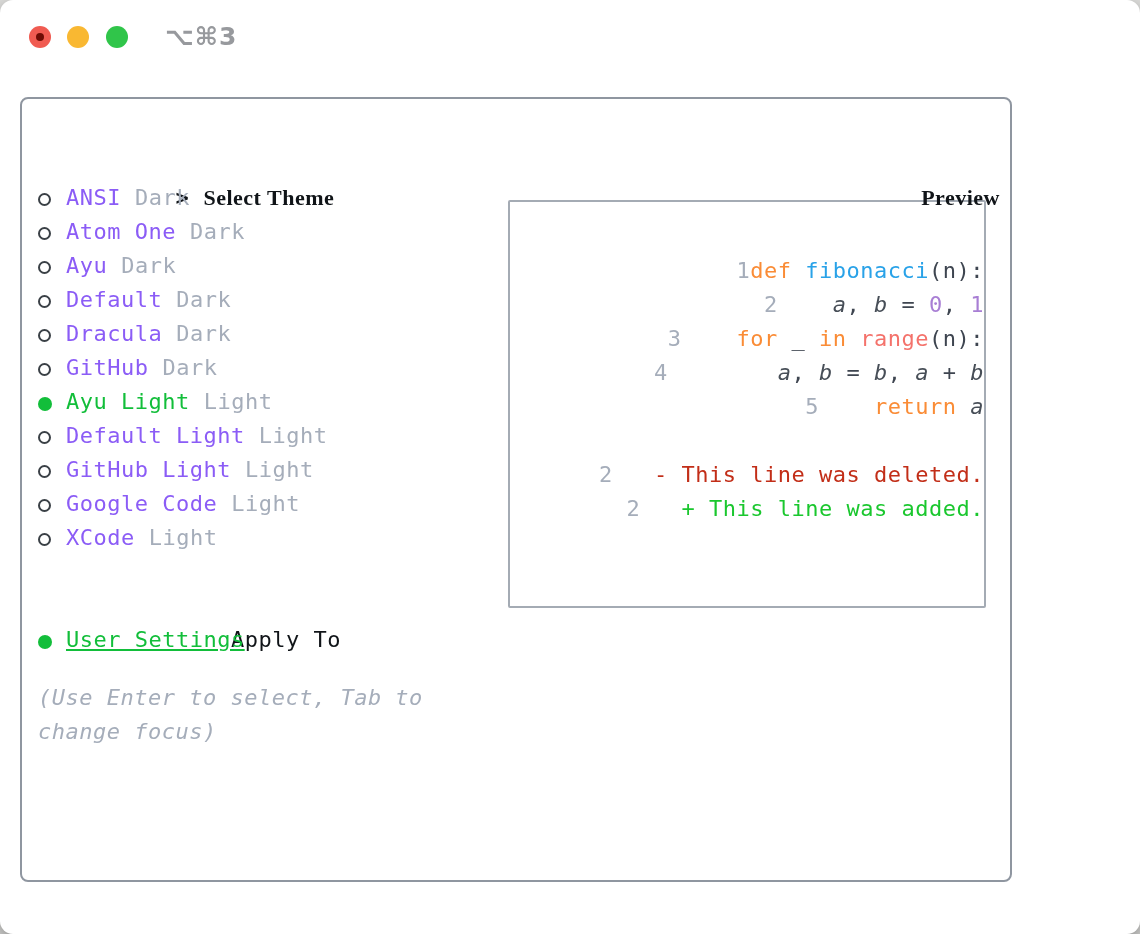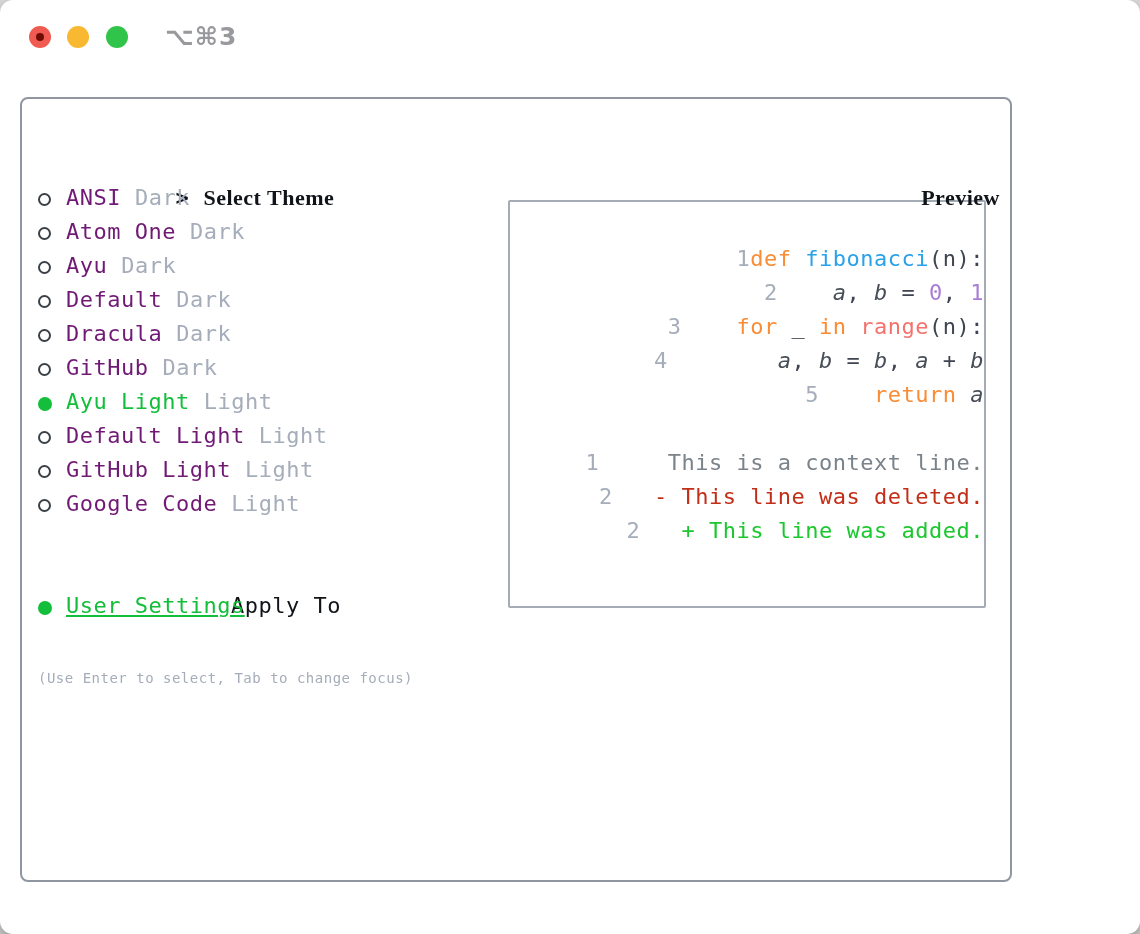"ANSI" .theme-name { color: #701a75 -> #8b5cf6 }
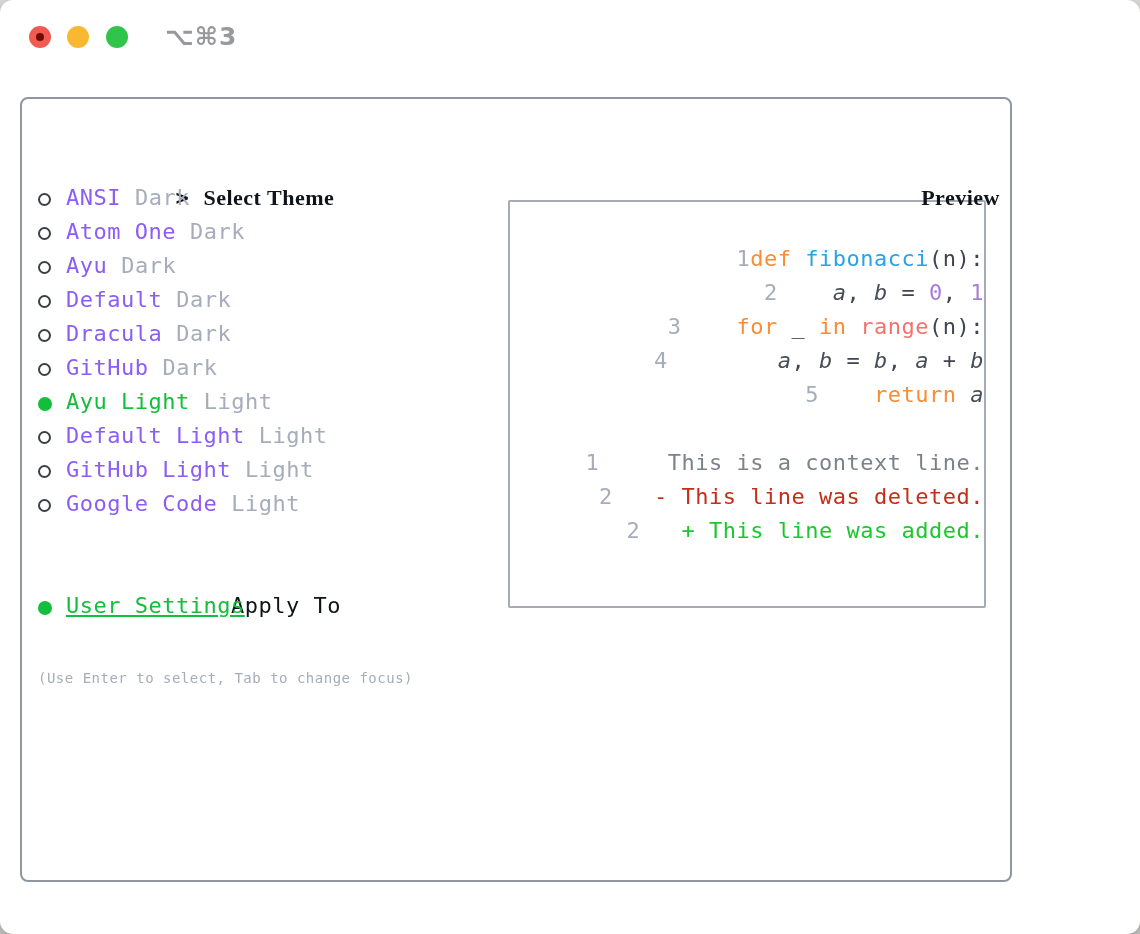"1def fibonacci(n):" .preview-box { padding: 6px 0 0 17px -> 18px 0 0 17px }
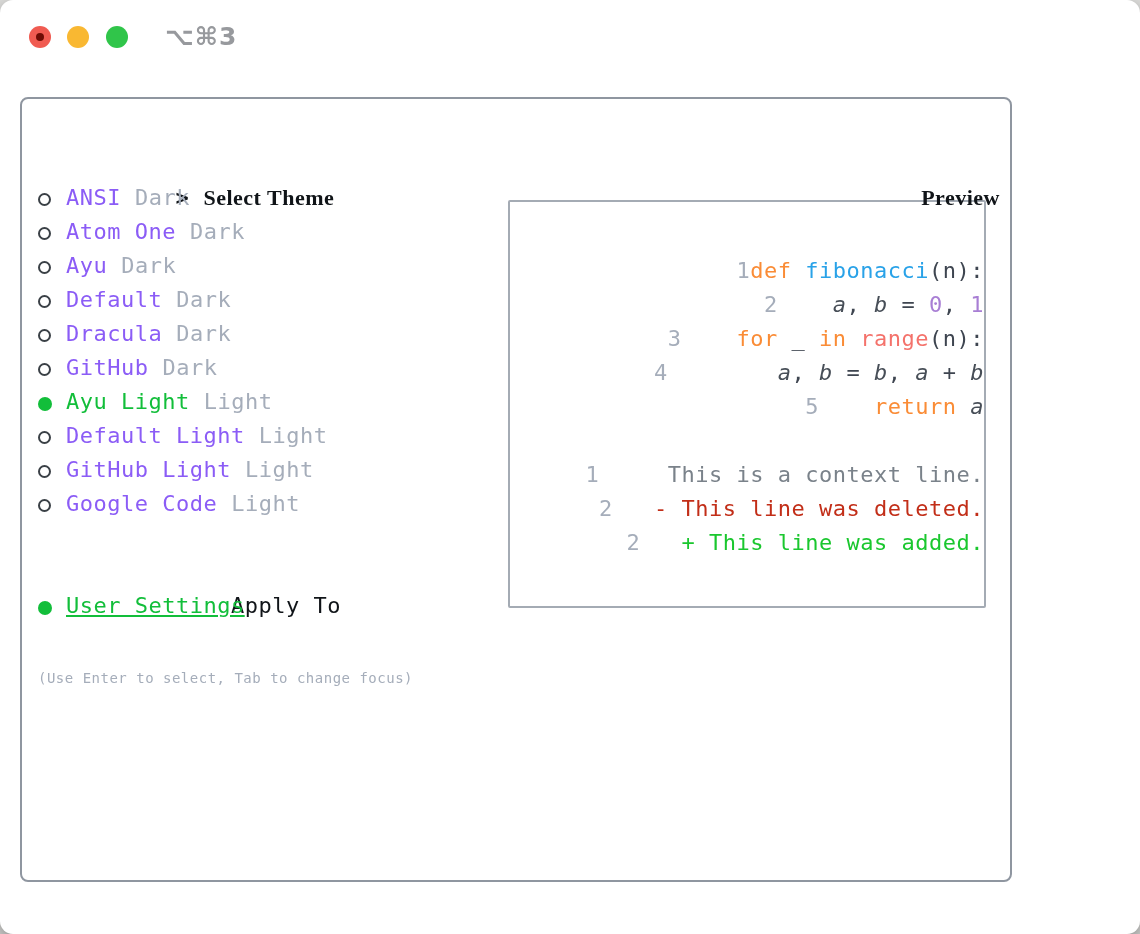"1 This is a context" div.cline { html: <div><span>1</span><span> This is a context line.</span></div> -> none }
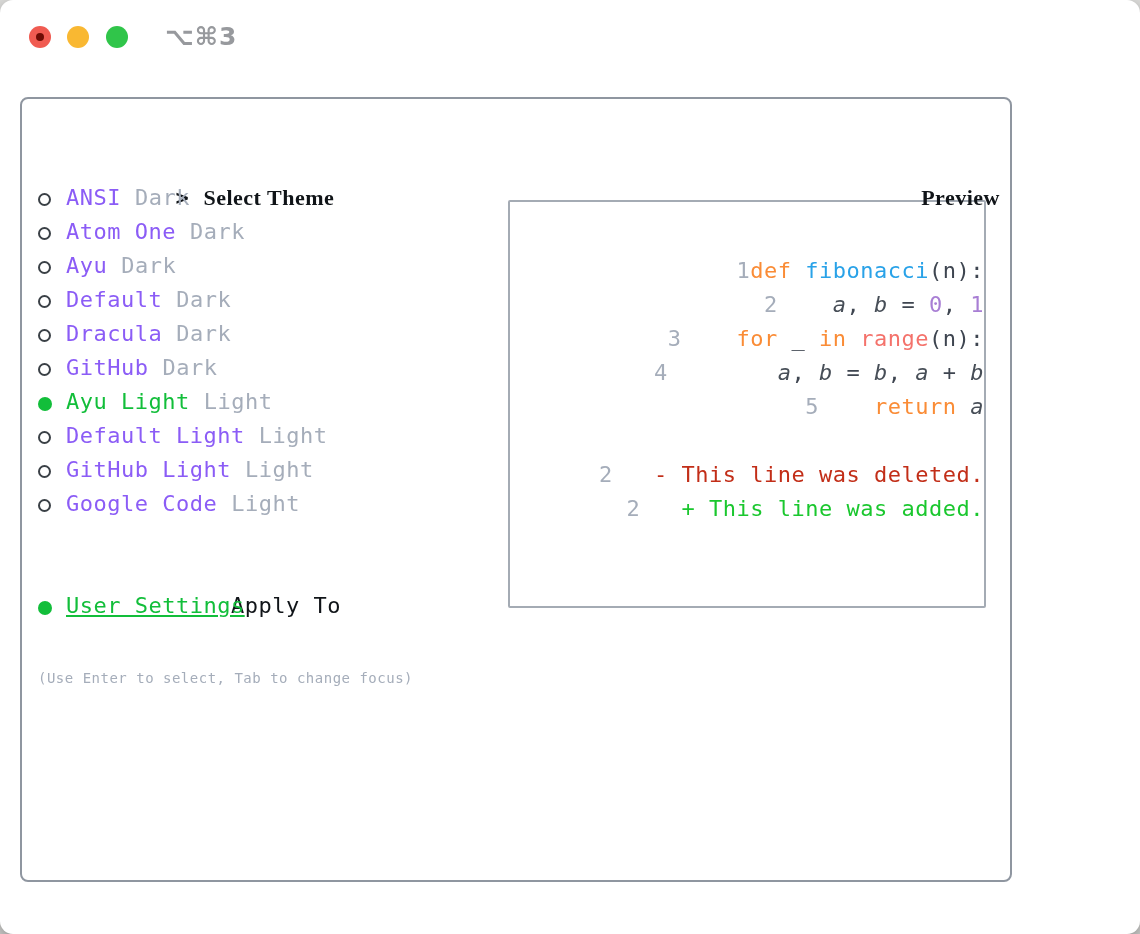"XCode Light" div.row { html: none -> <div><span><span></span></span><span>XCode</span><span>Light</span></div> }
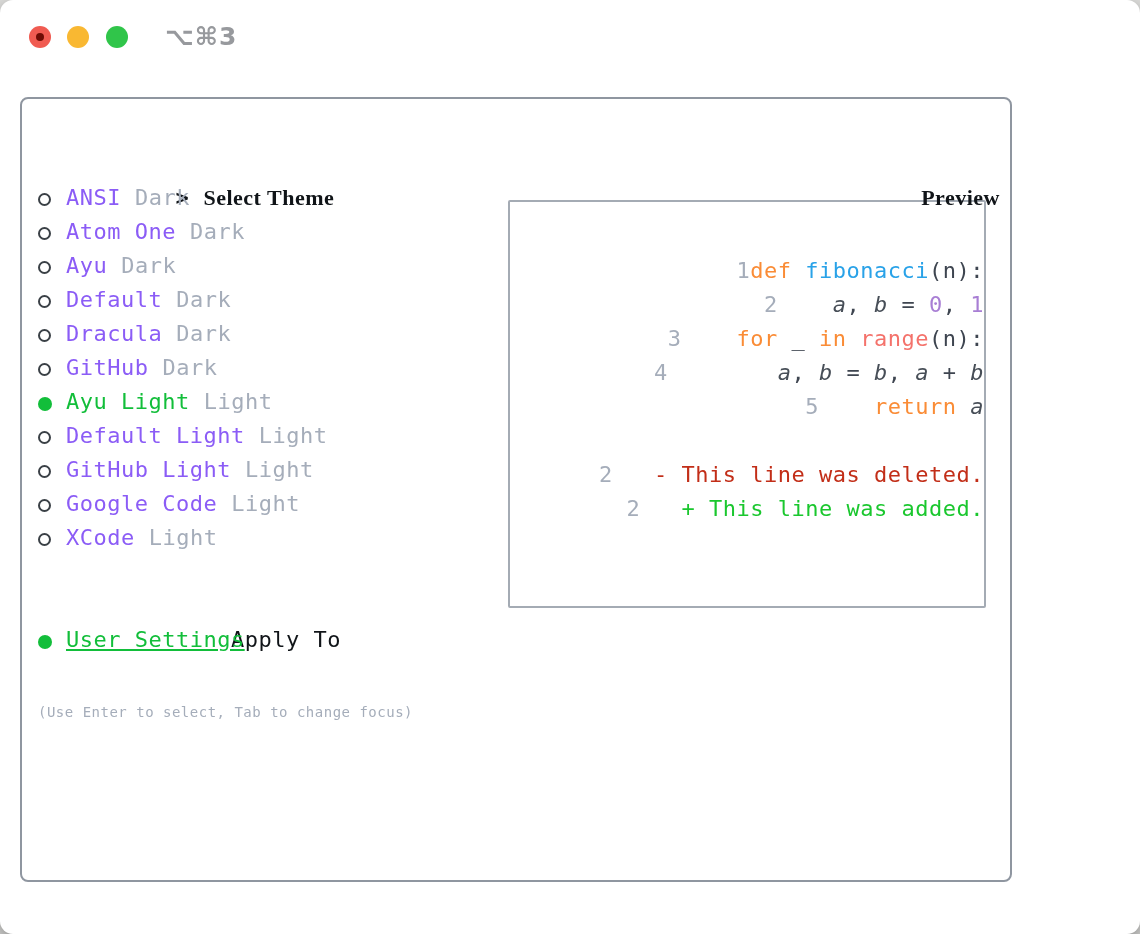"(Use Enter to select, Tab" .hint { font-size: 14px -> 22px; font-style: none -> italic; margin-top: 38px -> 24px }
